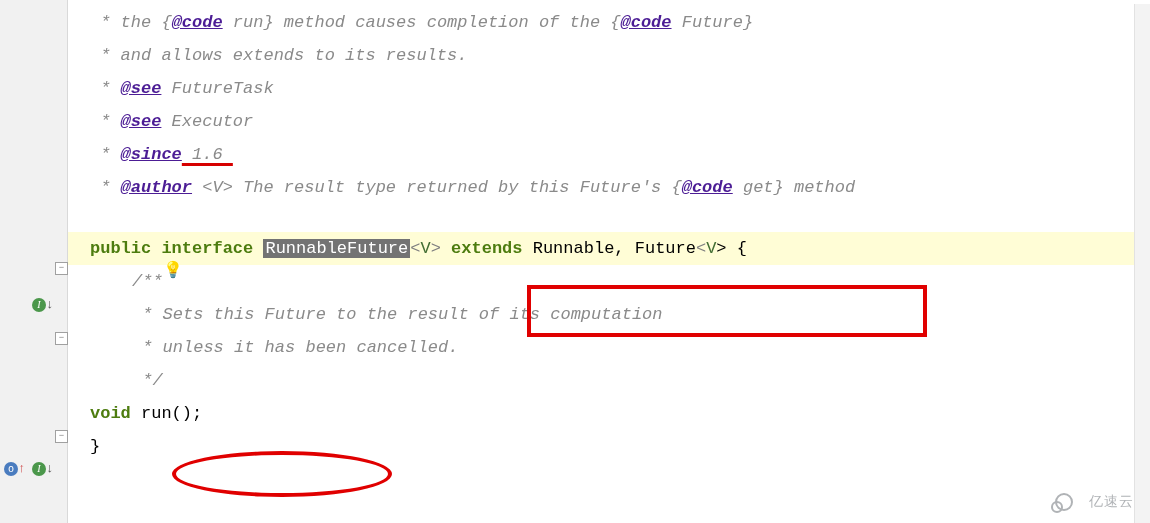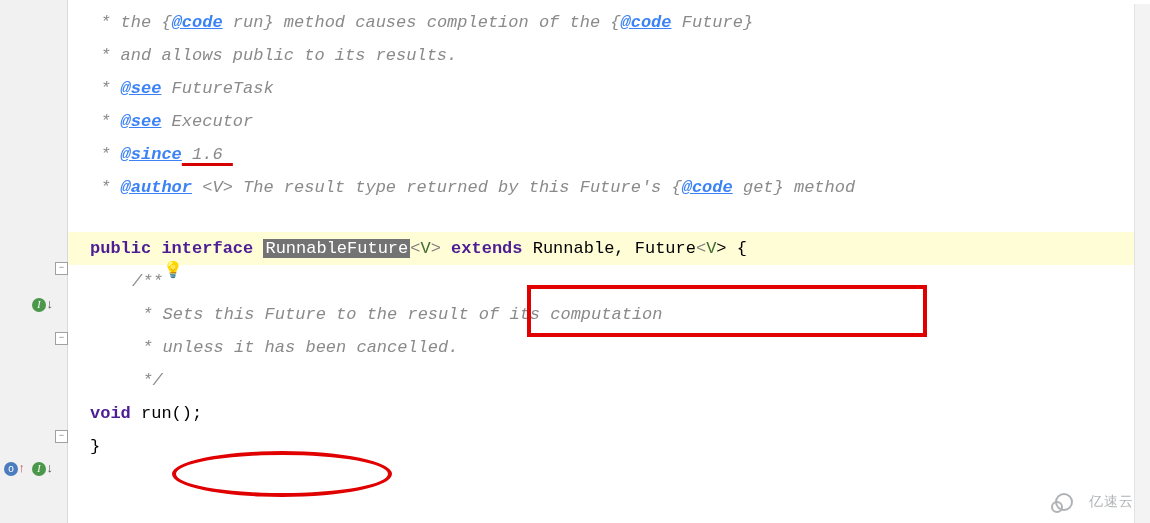"@code" .tag { color: #3b82f6 -> #4c1d95 }
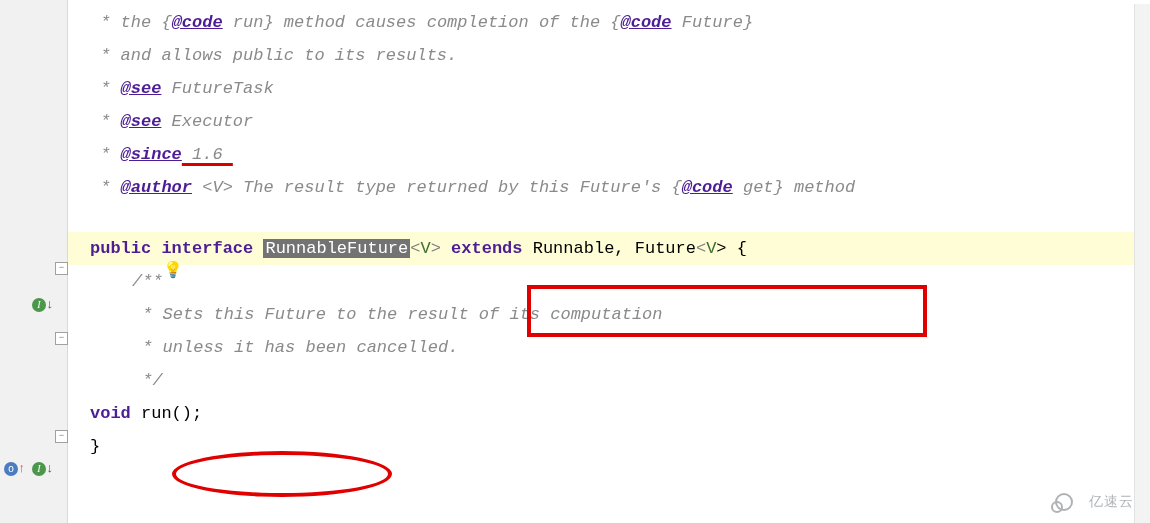"* and allows public to" span.cell { text: public -> extends }
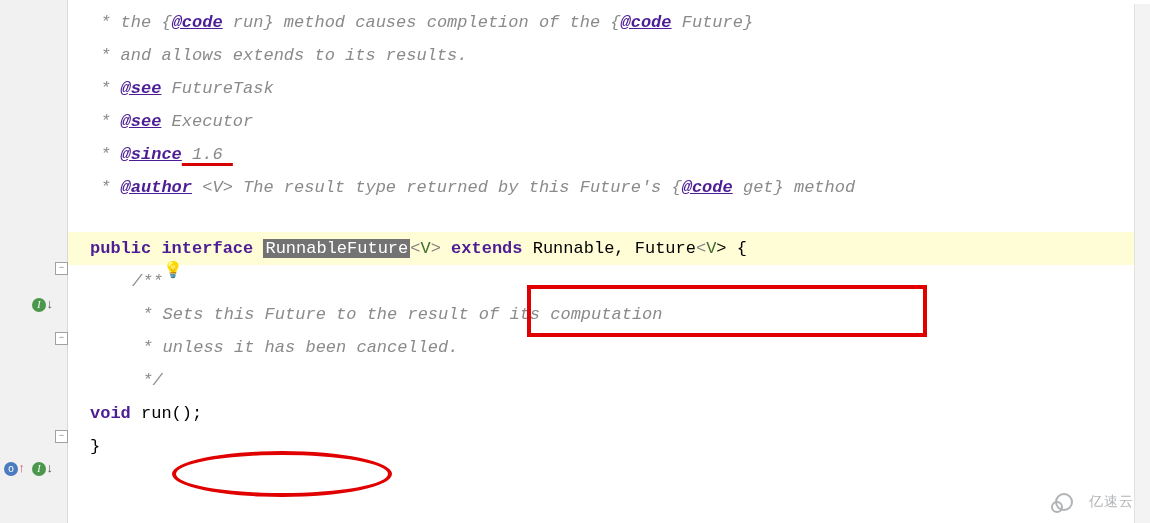"public" .kw { color: #4c1d95 -> #4d7c0f }
